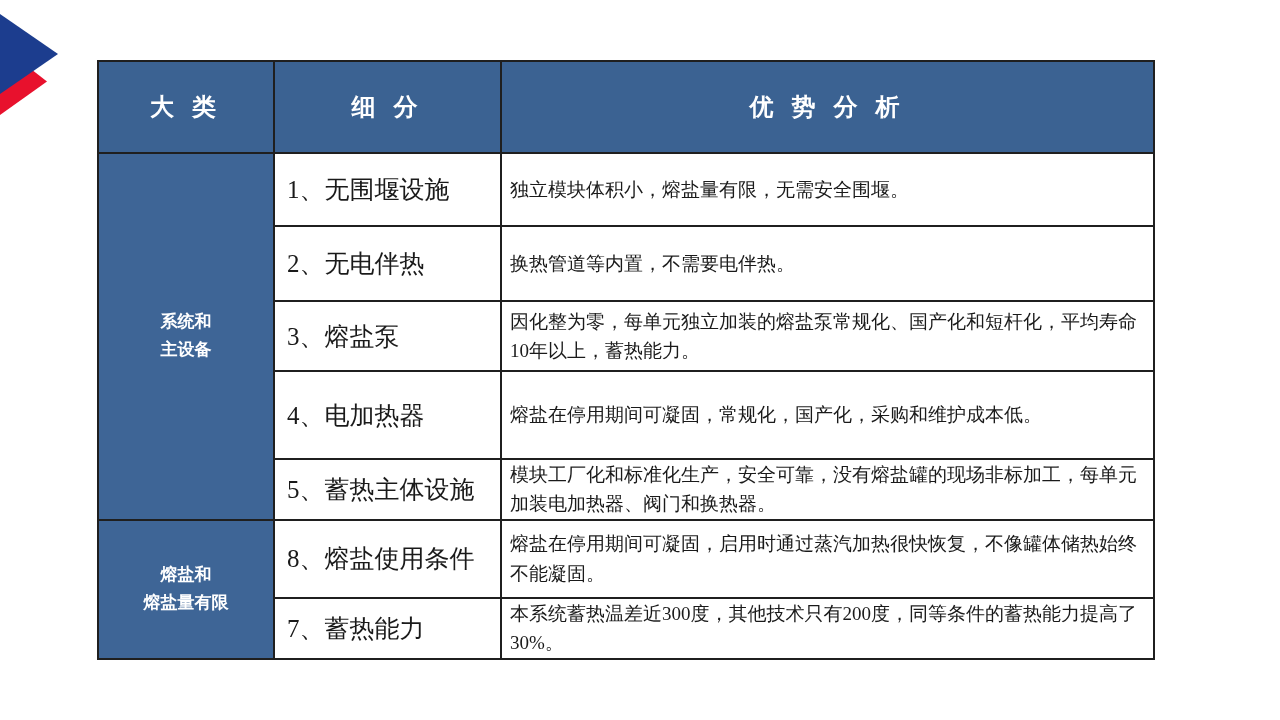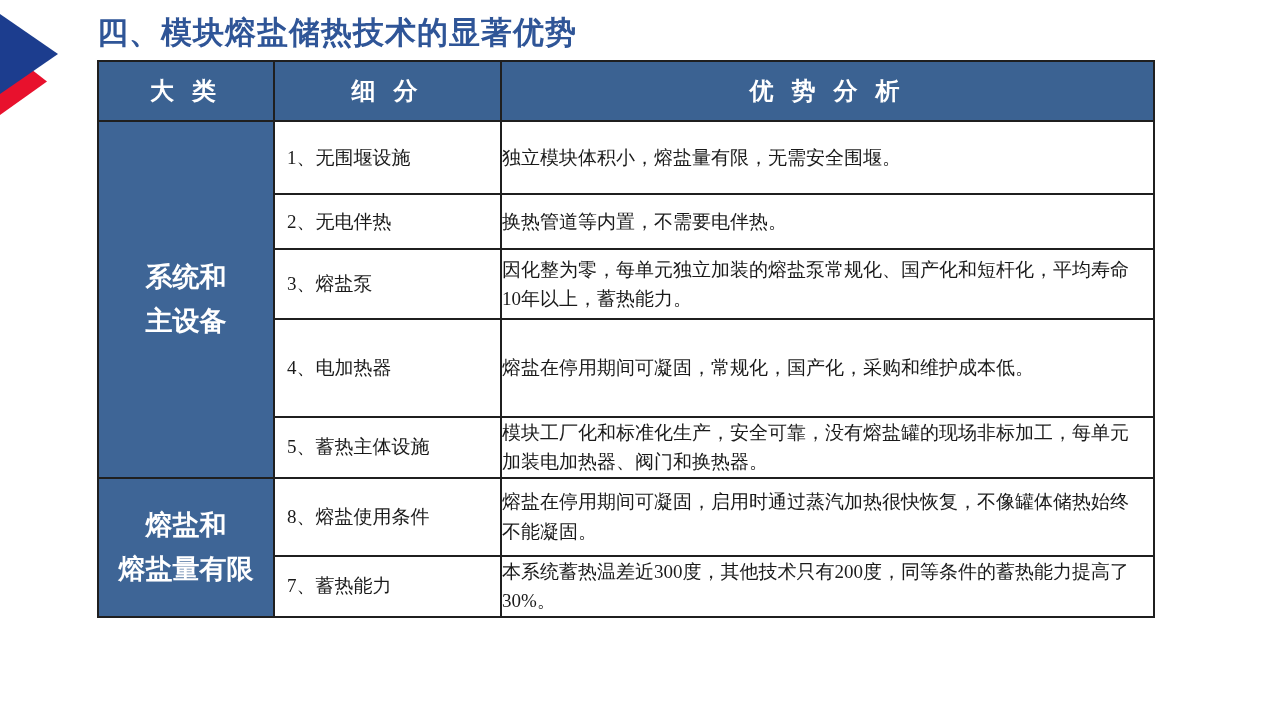"四、模块熔盐储热技术的显著优势" div.title { html: <div>四、模块熔盐储热技术的显著优势</div> -> none }
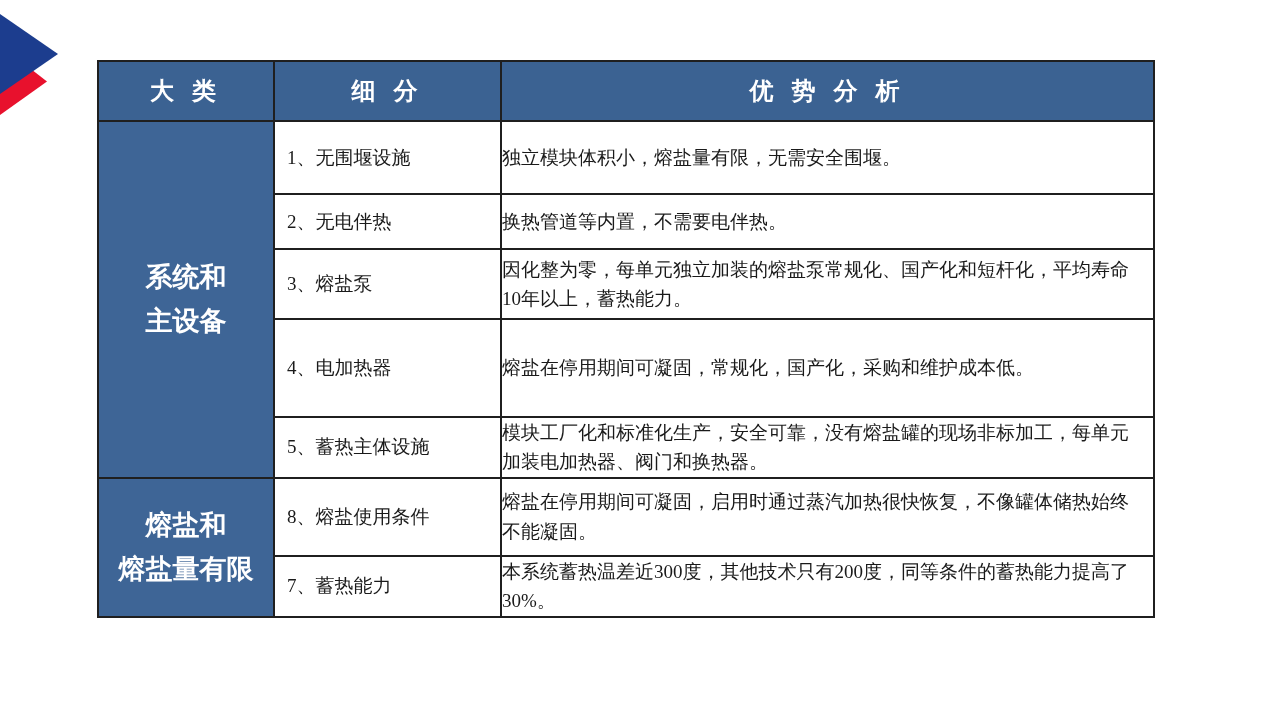"大 类" tr.hdr { height: 60px -> 92px }
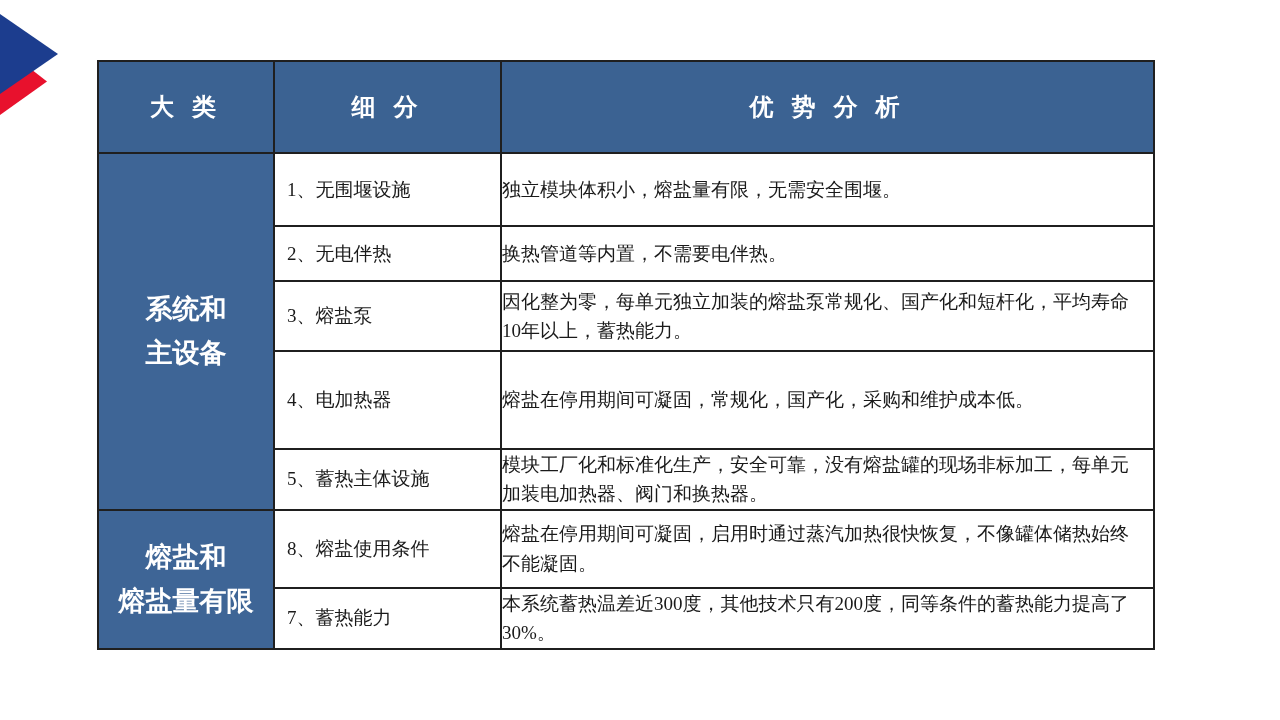"1、无围堰设施" td.sub { font-size: 19px -> 25px }
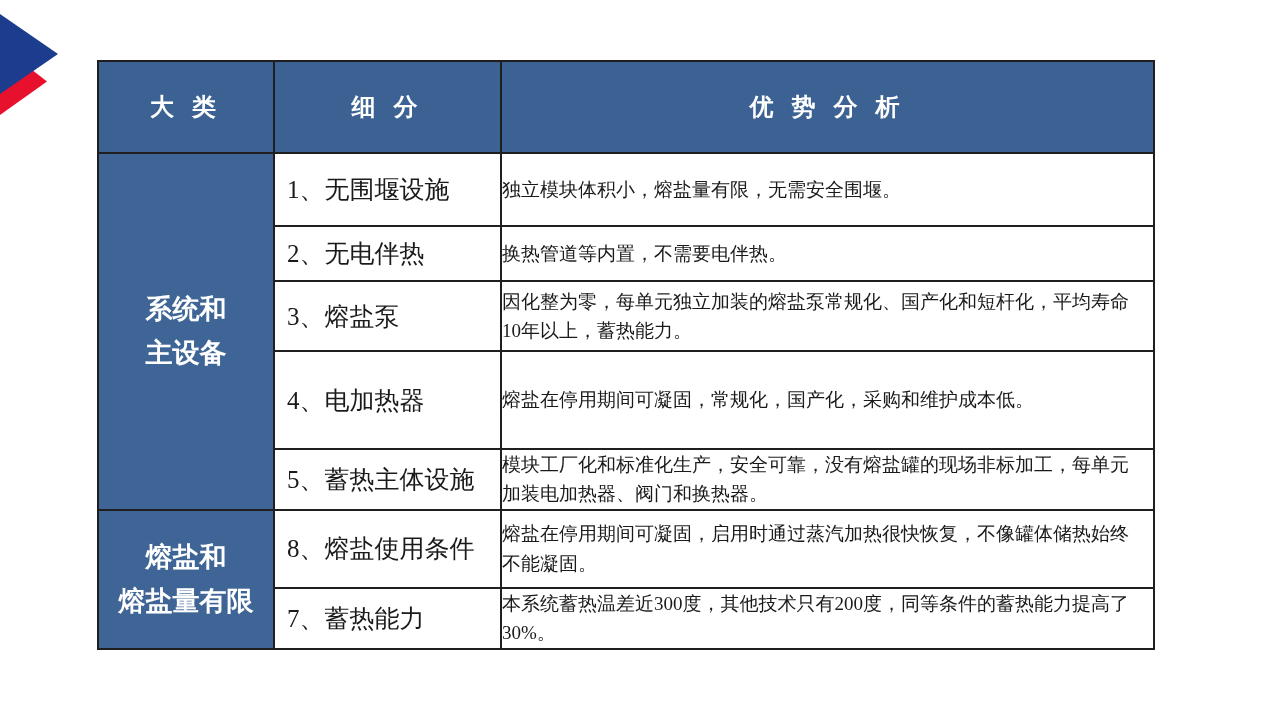"独立模块体积小，熔盐量有限，无需安全围堰。" td.analysis { padding-left: none -> 8px }
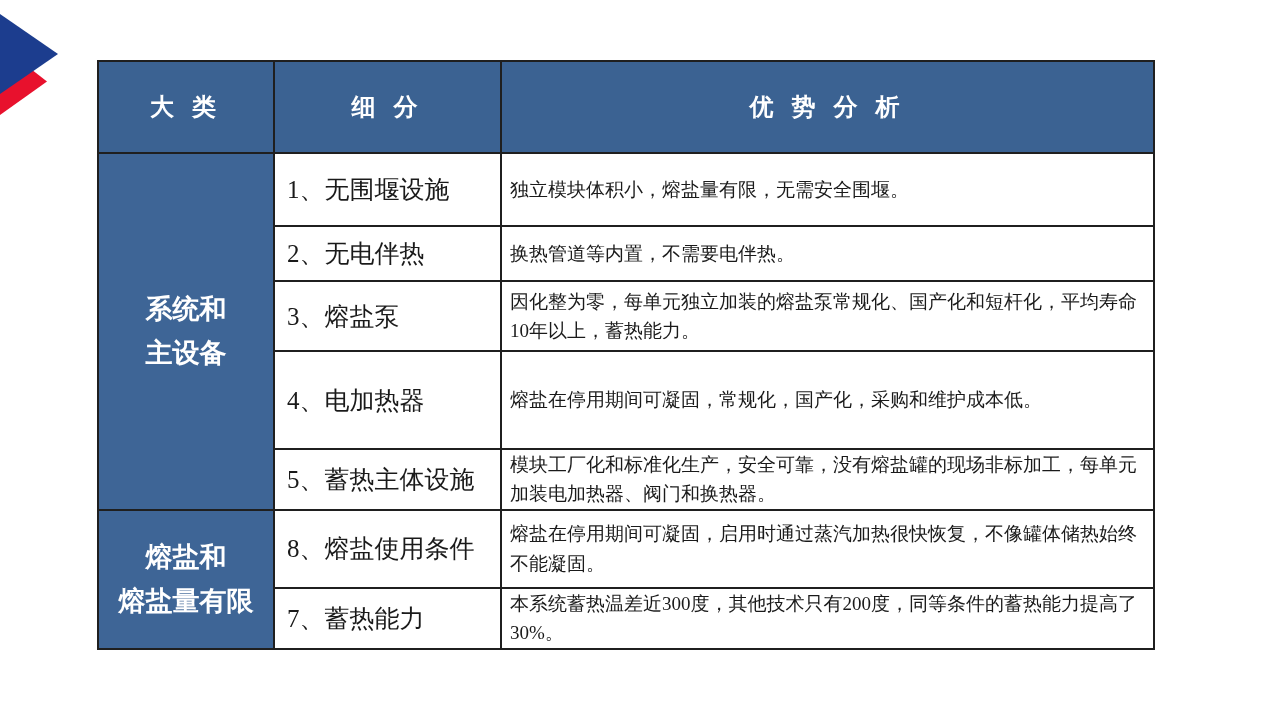"2、无电伴热" tr.r2 { height: 55px -> 75px }
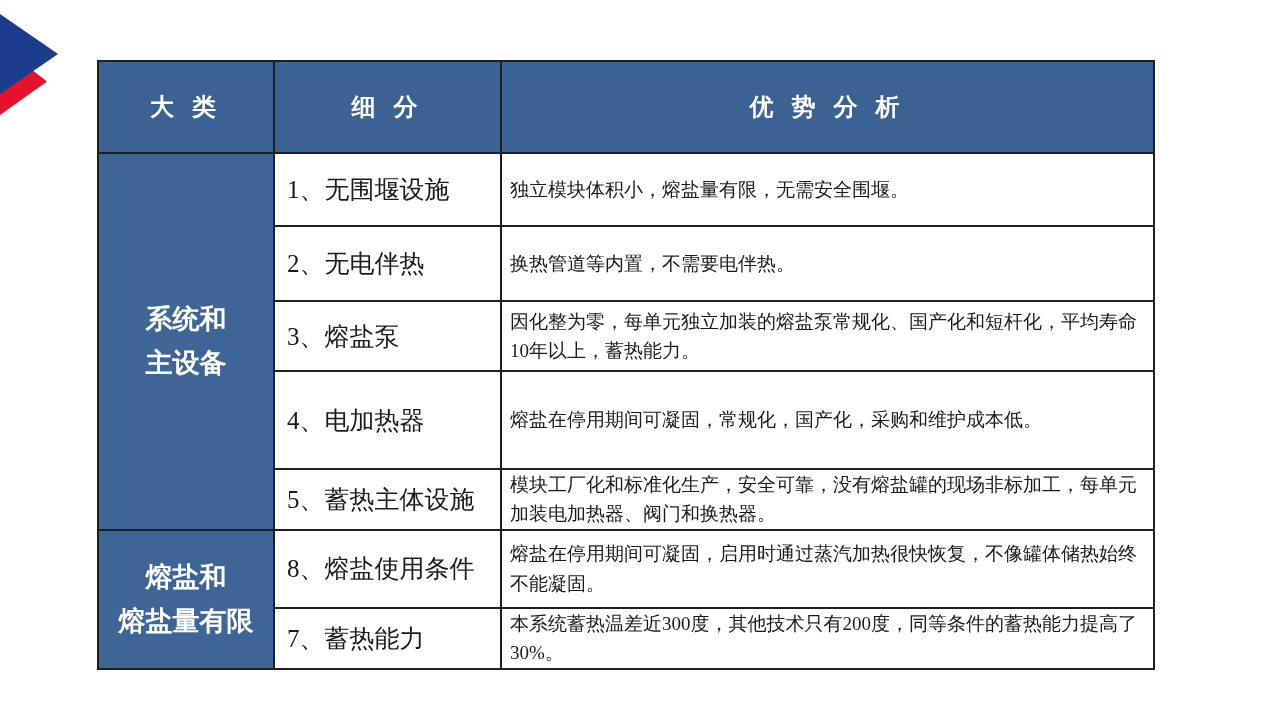"系统和" td.group { font-size: 27px -> 17px }
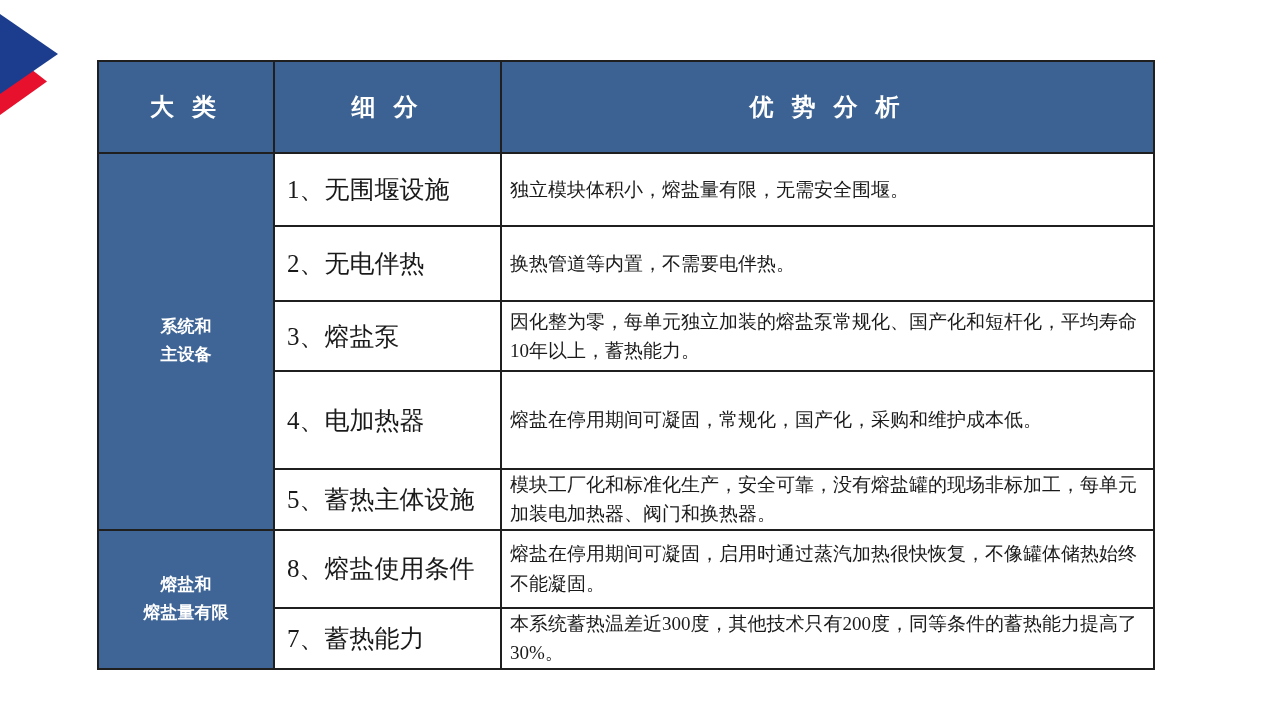"4、电加热器" tr.r4 { height: 98px -> 88px }
